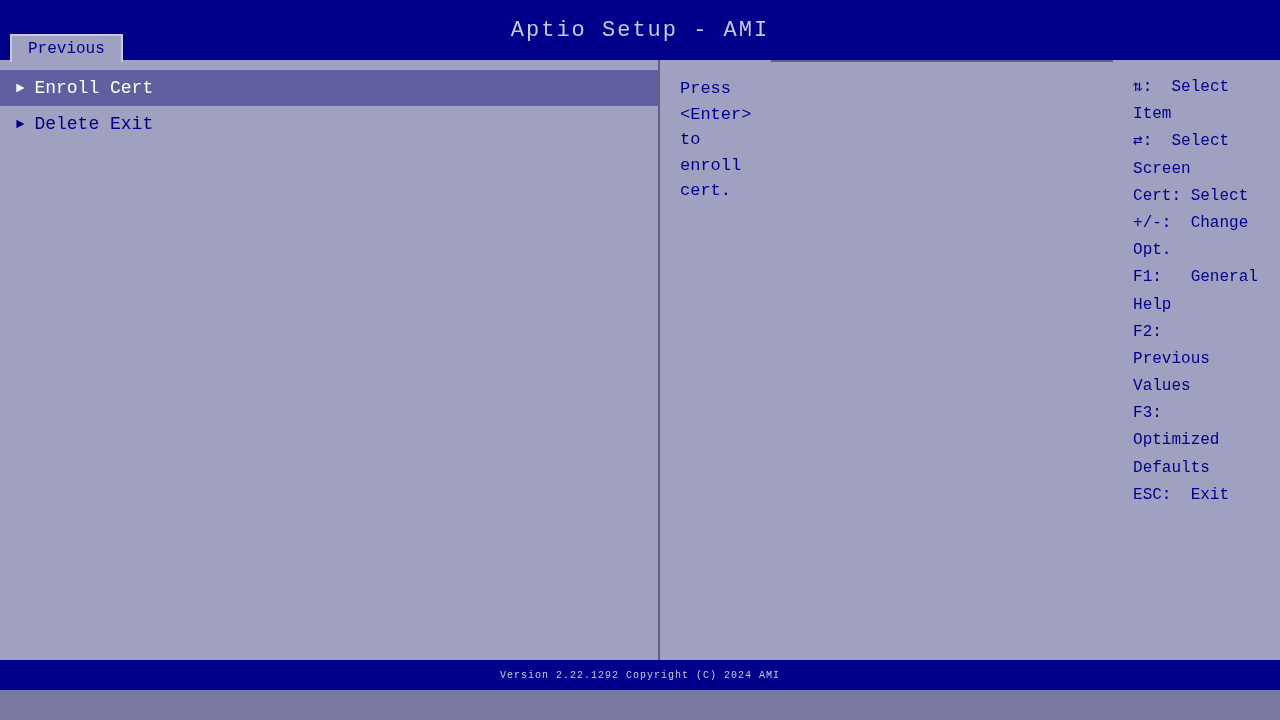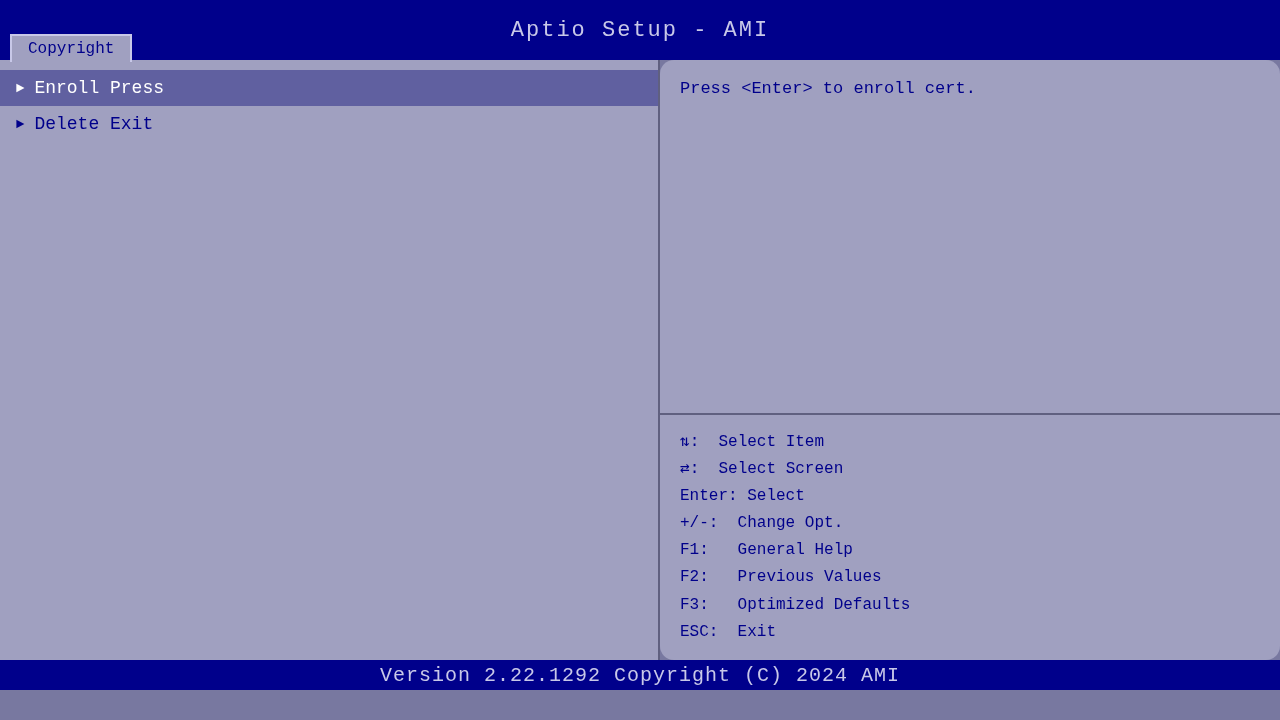"Copyright" div.tab { text: Copyright -> Previous }
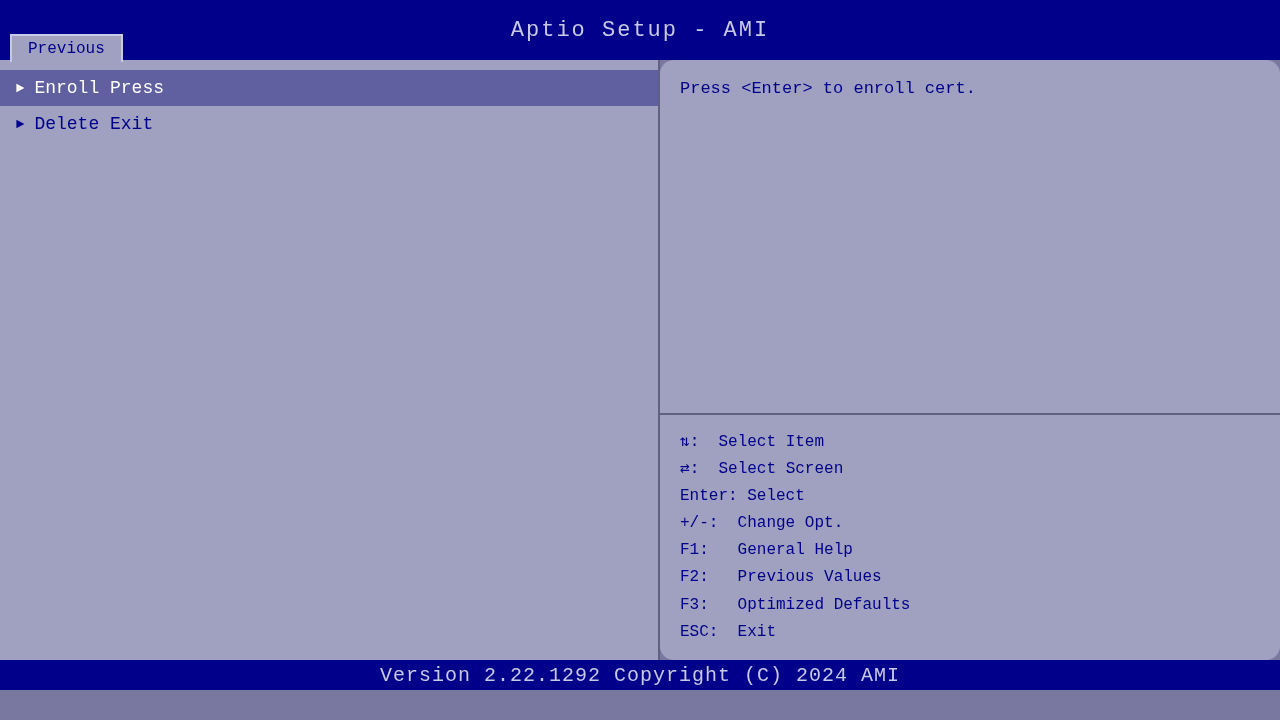"Enroll Press" span { text: Press -> Cert }
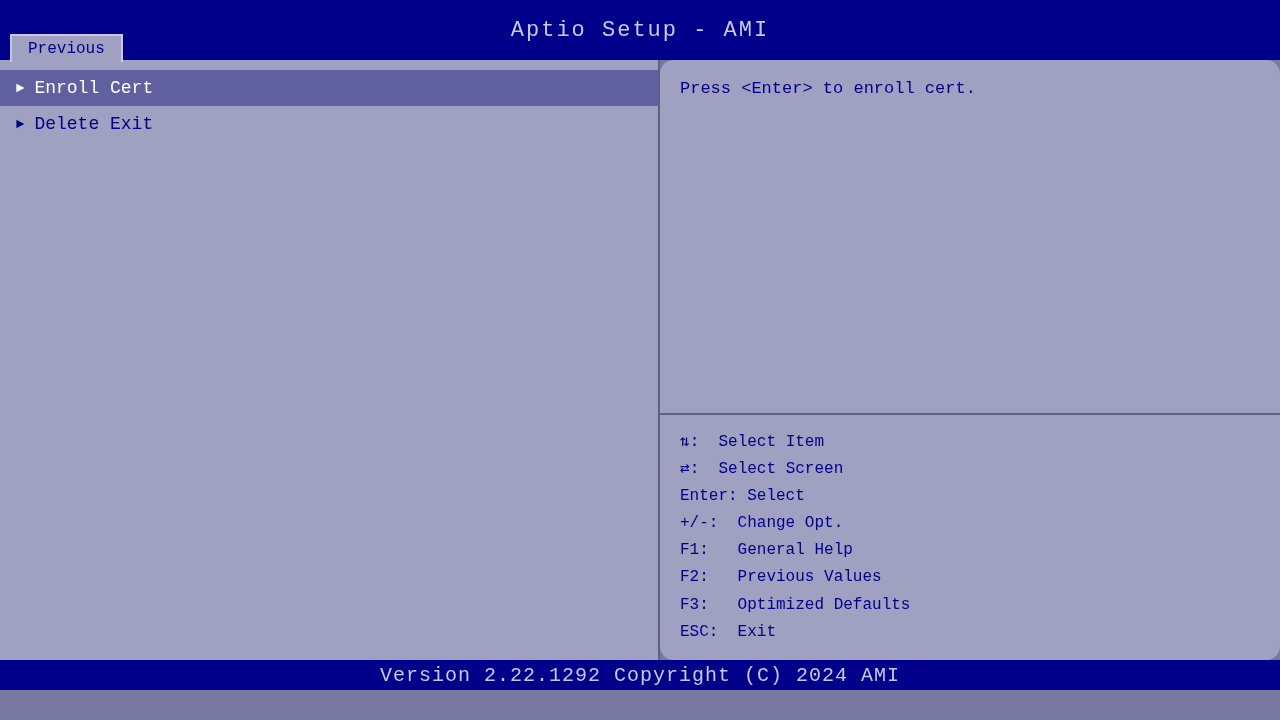"Press <Enter> to enroll cert." #right-panel { border-radius: 14px -> none; flex-direction: column -> row }
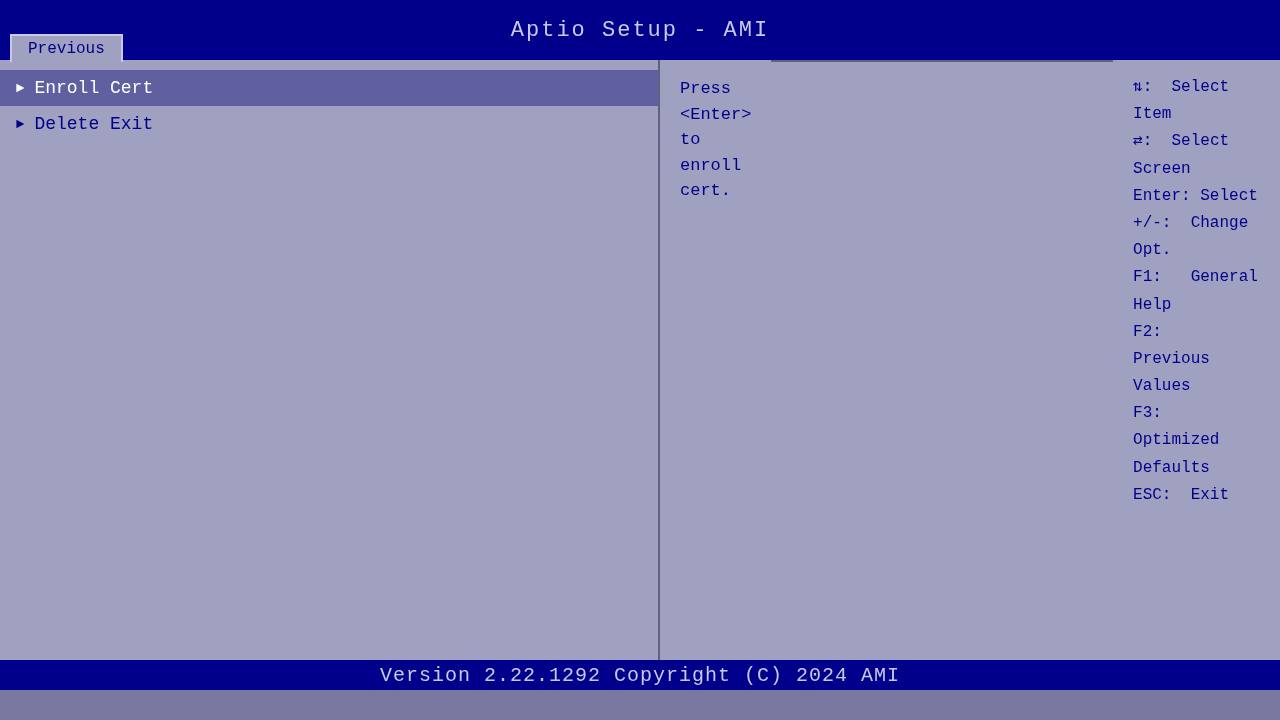"Enter: Select" div { text: Enter -> Cert }
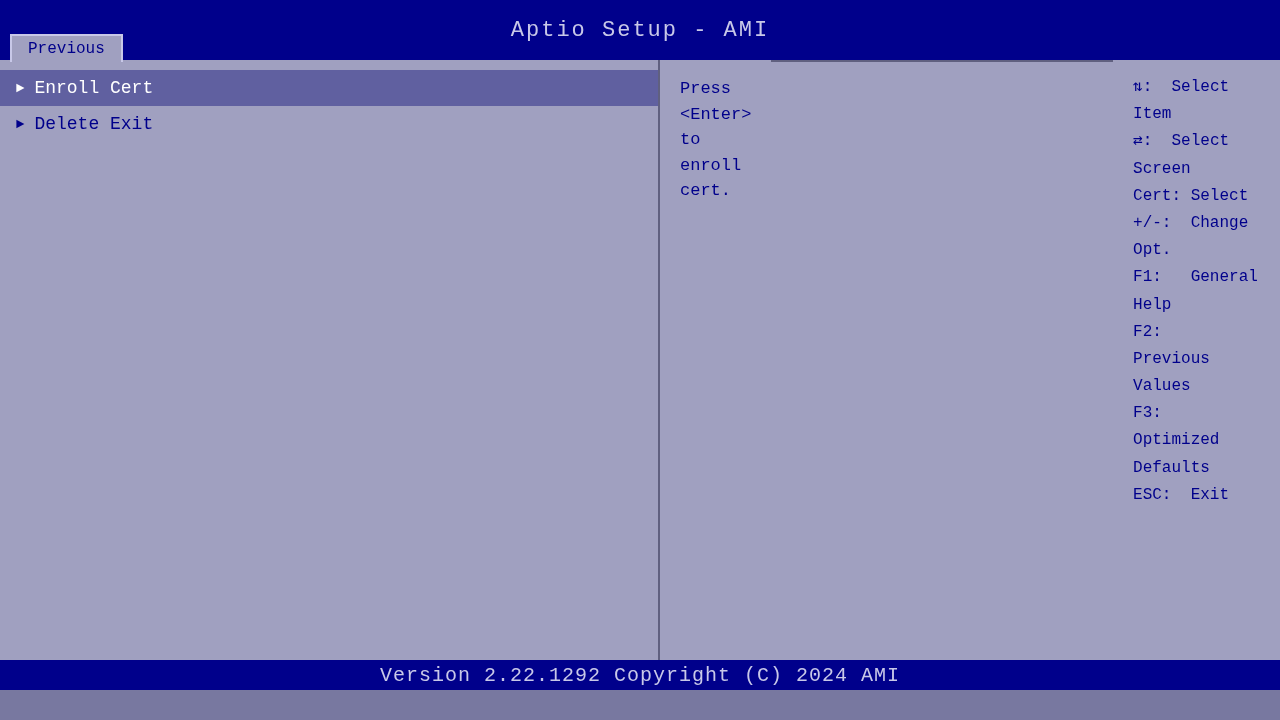"Version 2.22.1292 Copyright (C) 2024" #version-text { font-size: 20px -> 10px }
